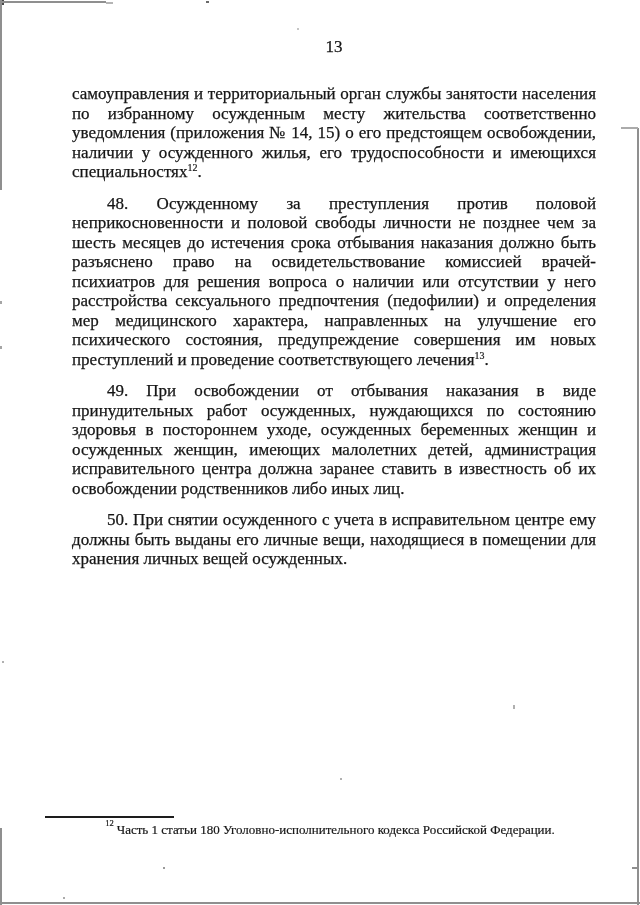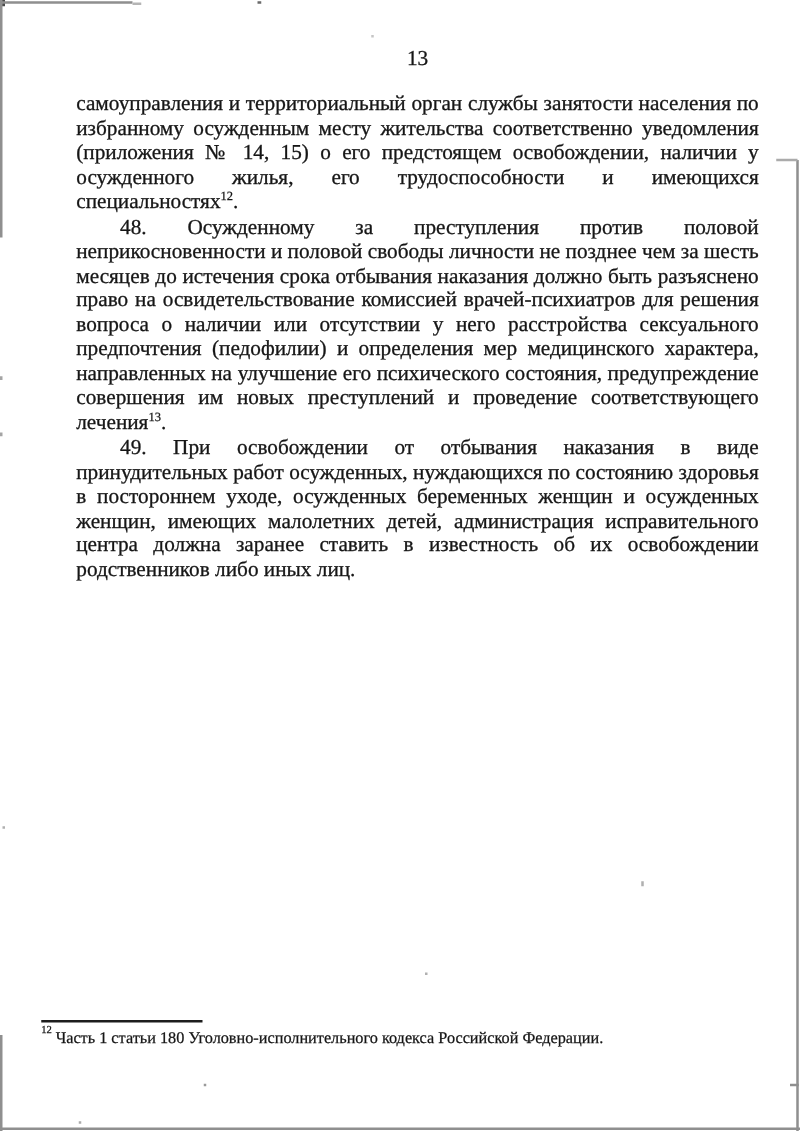"самоуправления и территориальный орган" .text-block p { margin: 1px -> 12px }
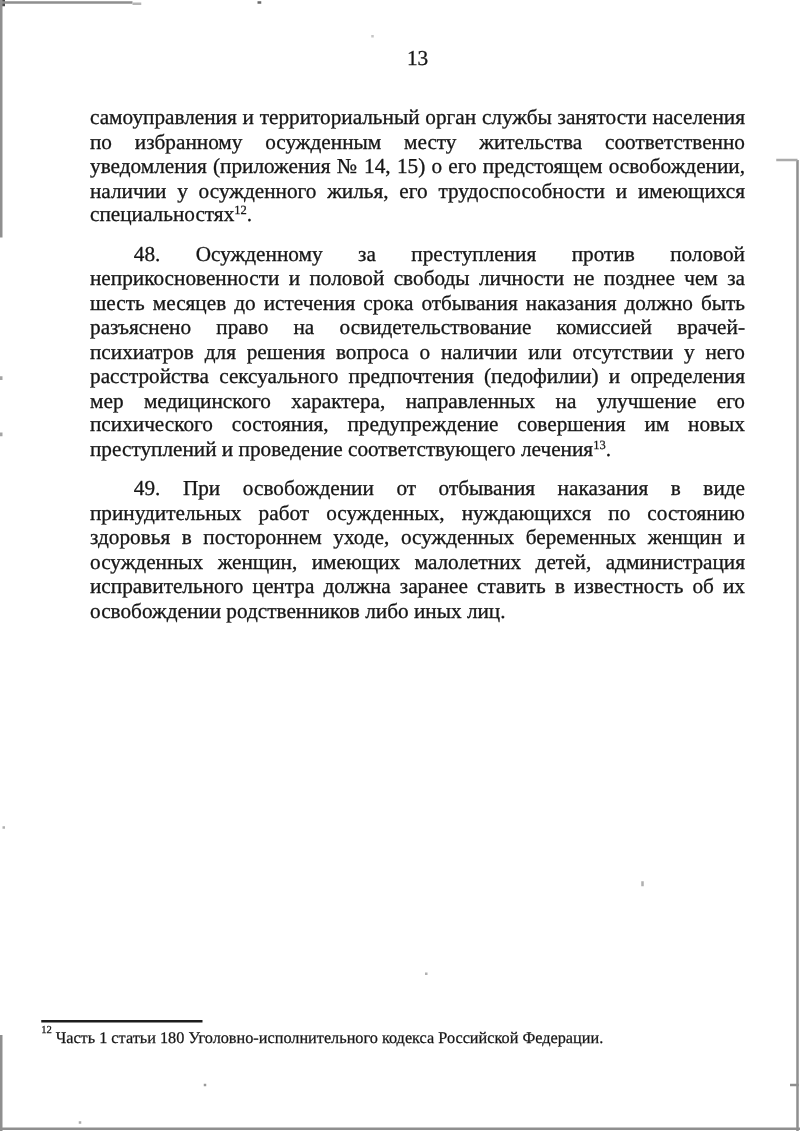"50. При снятии осужденного с" p.indent { html: none -> <p><span>50. При снятии осужденного с учета в исправительном центре ему должны быть выданы его личные вещи, находящиеся в помещении для хранения личных вещей осужденных.</span></p> }
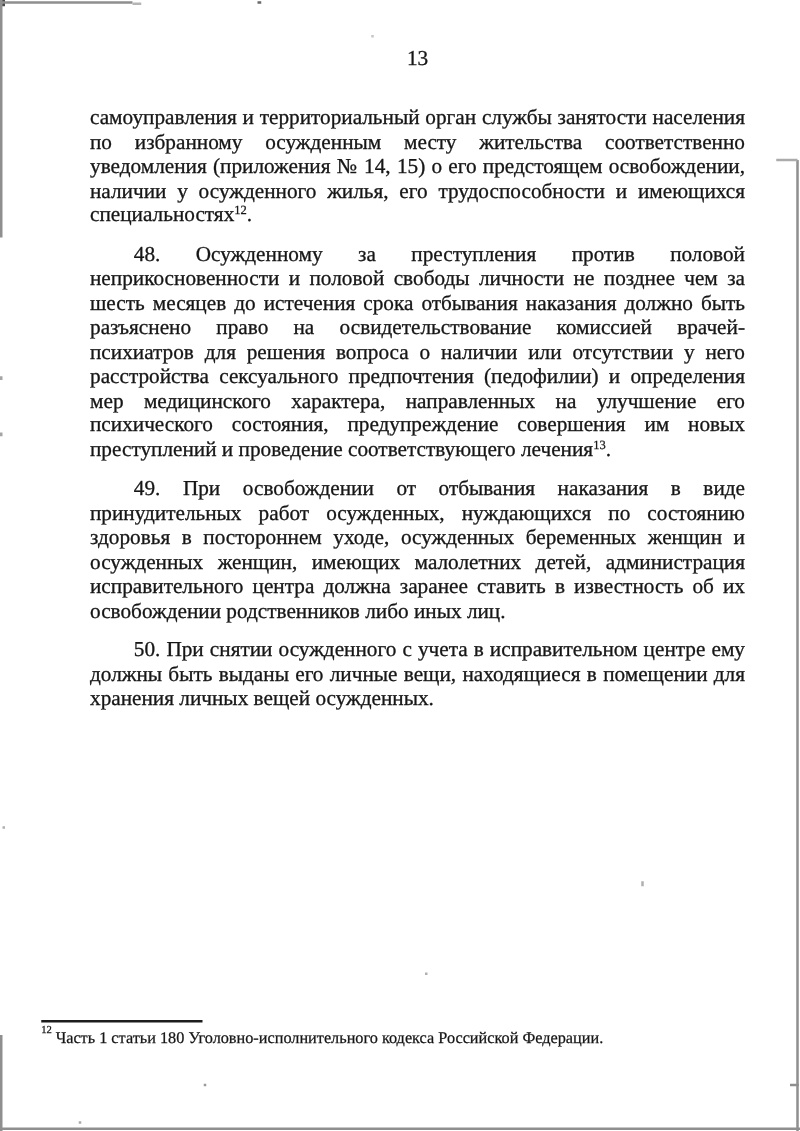"12Часть 1 статьи 180" .footnote-area { left: 33px -> 45px; text-align: none -> center }
